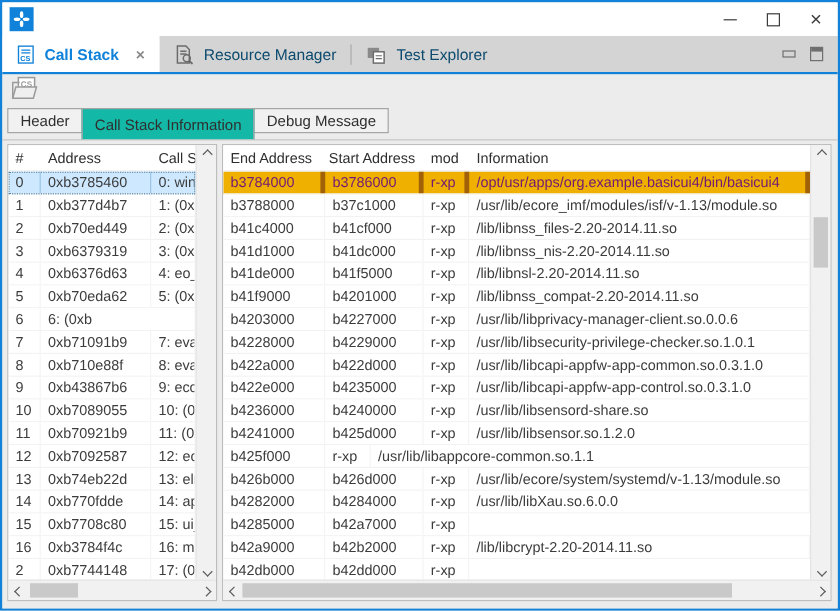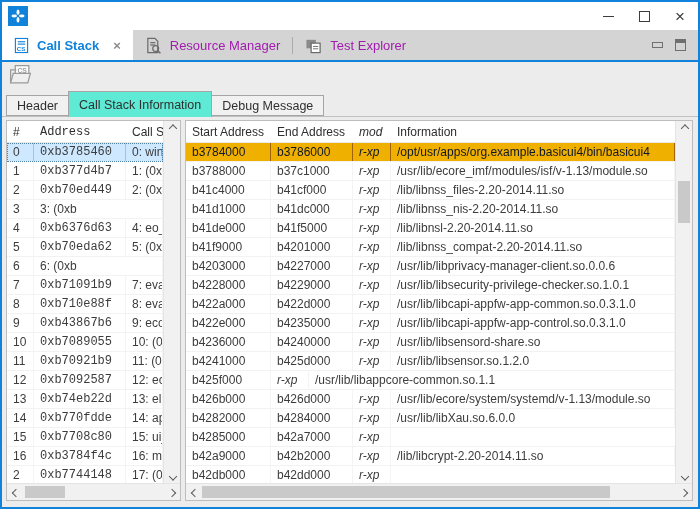"Resource Manager" .mtab { color: #a21caf -> #0c4a6e }
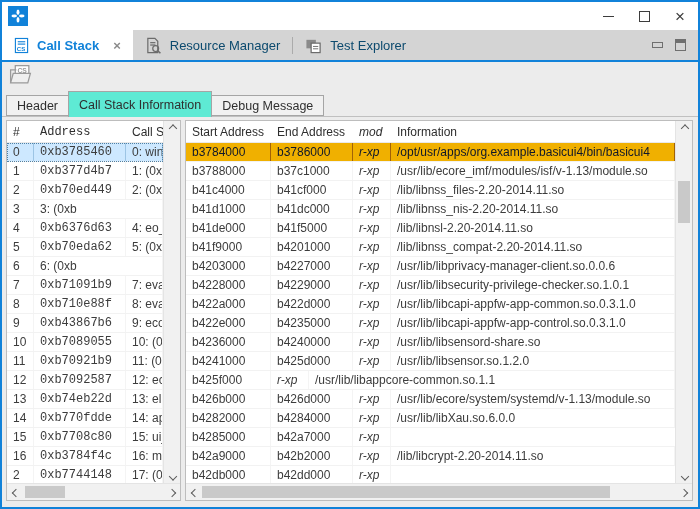"Header" .subtabs { align-items: flex-end -> flex-start }
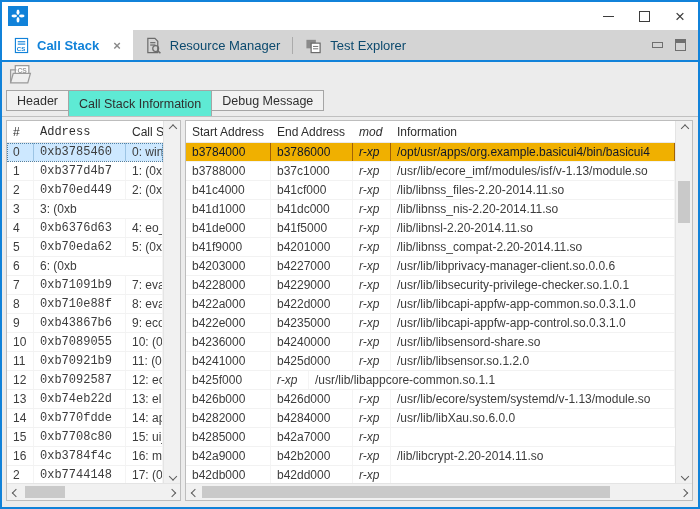"Call Stack Information" .stab.active { background: #5eead4 -> #14b8a6 }
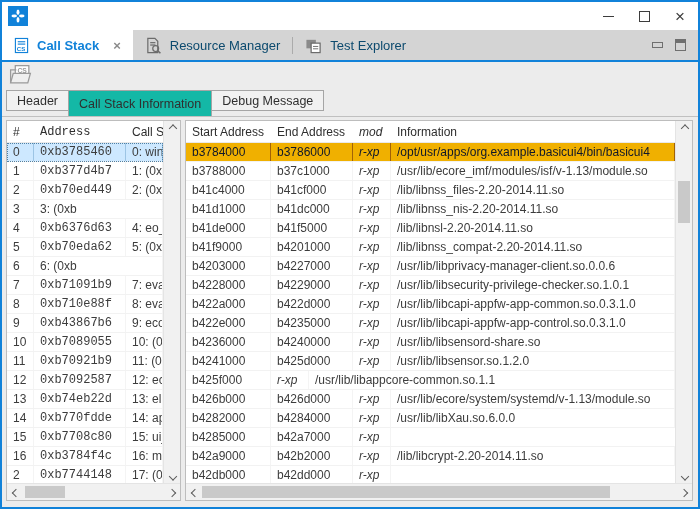"Address" #panel-left .c1 { font-family: Liberation Mono, monospace -> none }
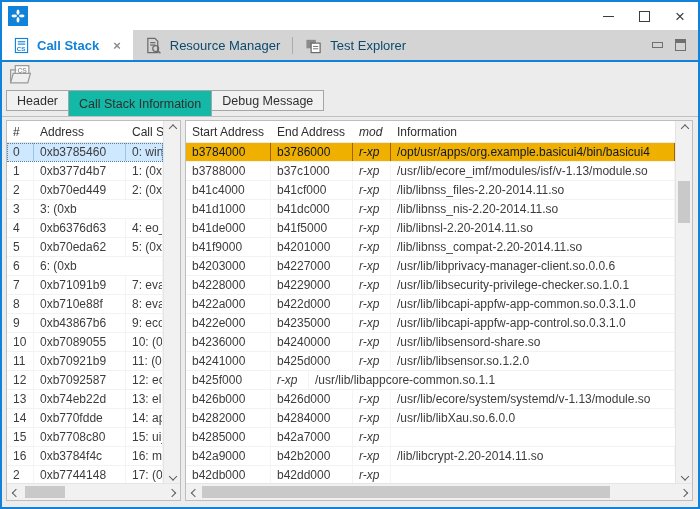"Start Address" div.th { order: before "End Address" -> after "End Address" }
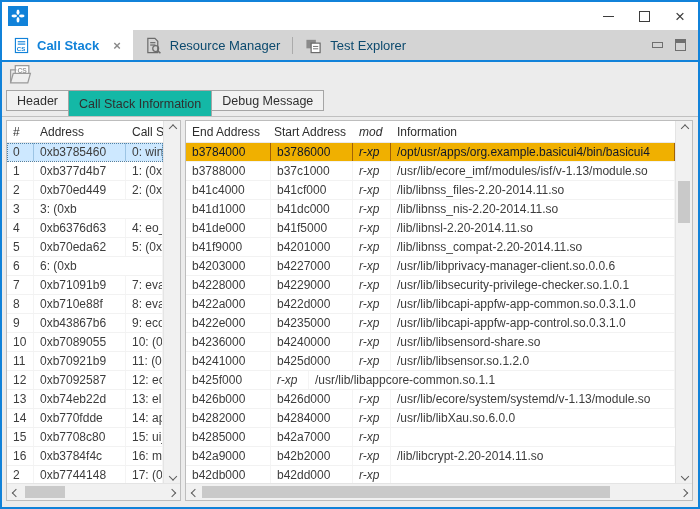"mod" #panel-right .c2 { font-style: italic -> none }
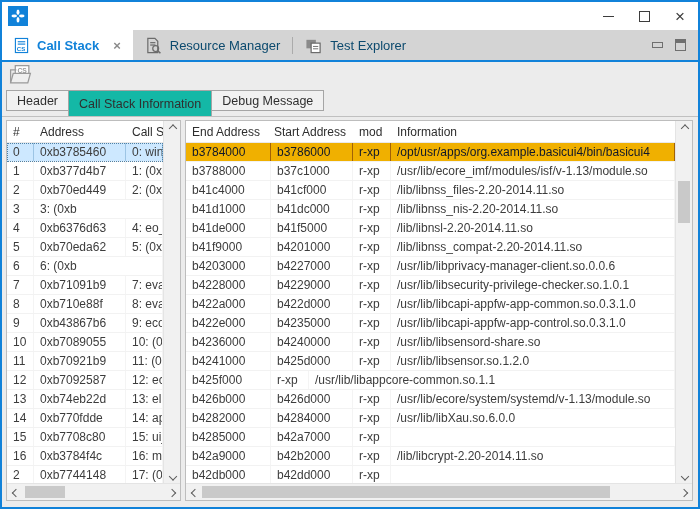"b3784000" .trow.highlighted .td { border-right: 1px solid #a16207 -> 4px solid #a16207; color: #0f172a -> #701a75 }
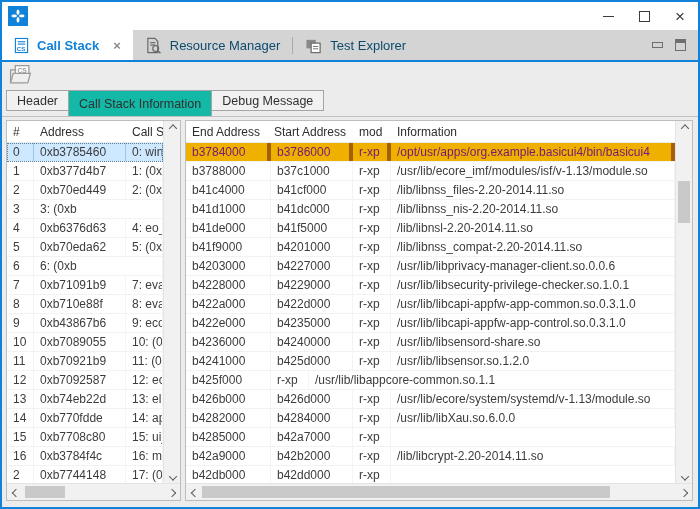"0xb6379319" div.td { html: none -> <div>0xb6379319</div> }
